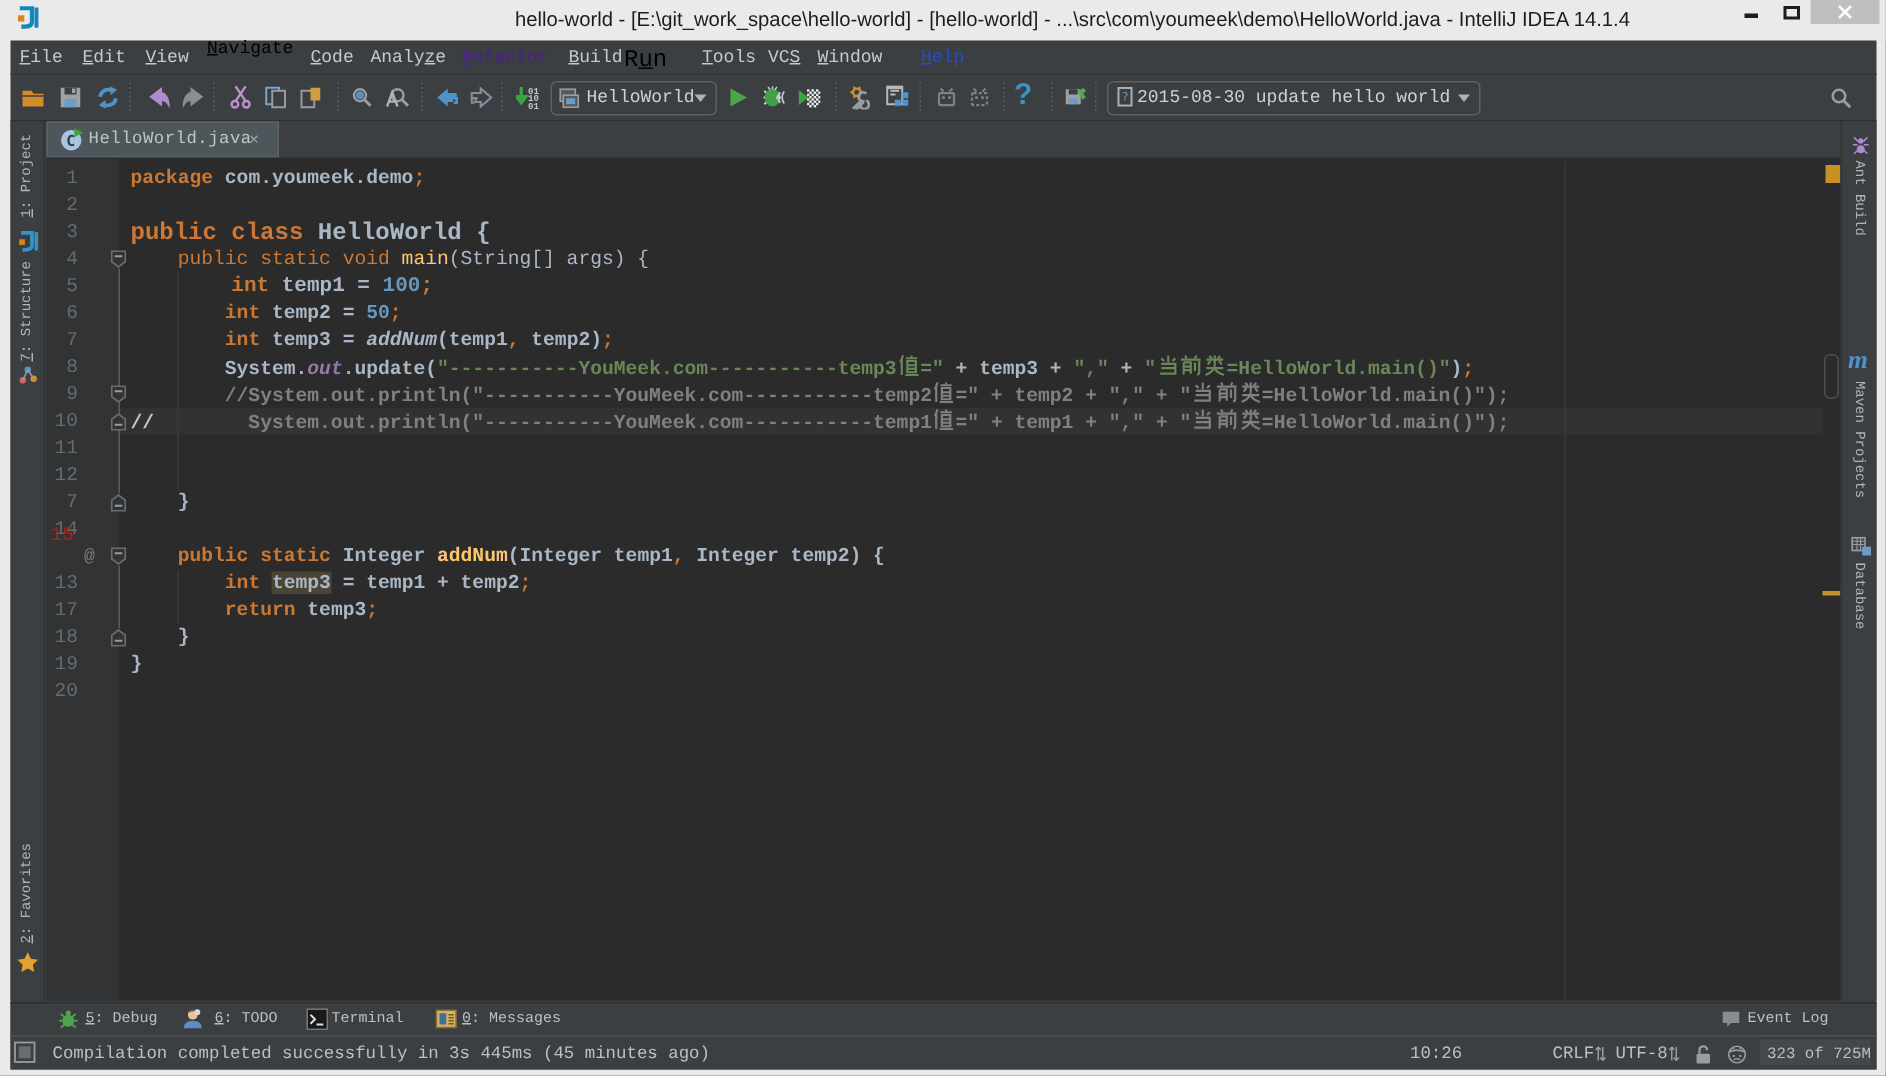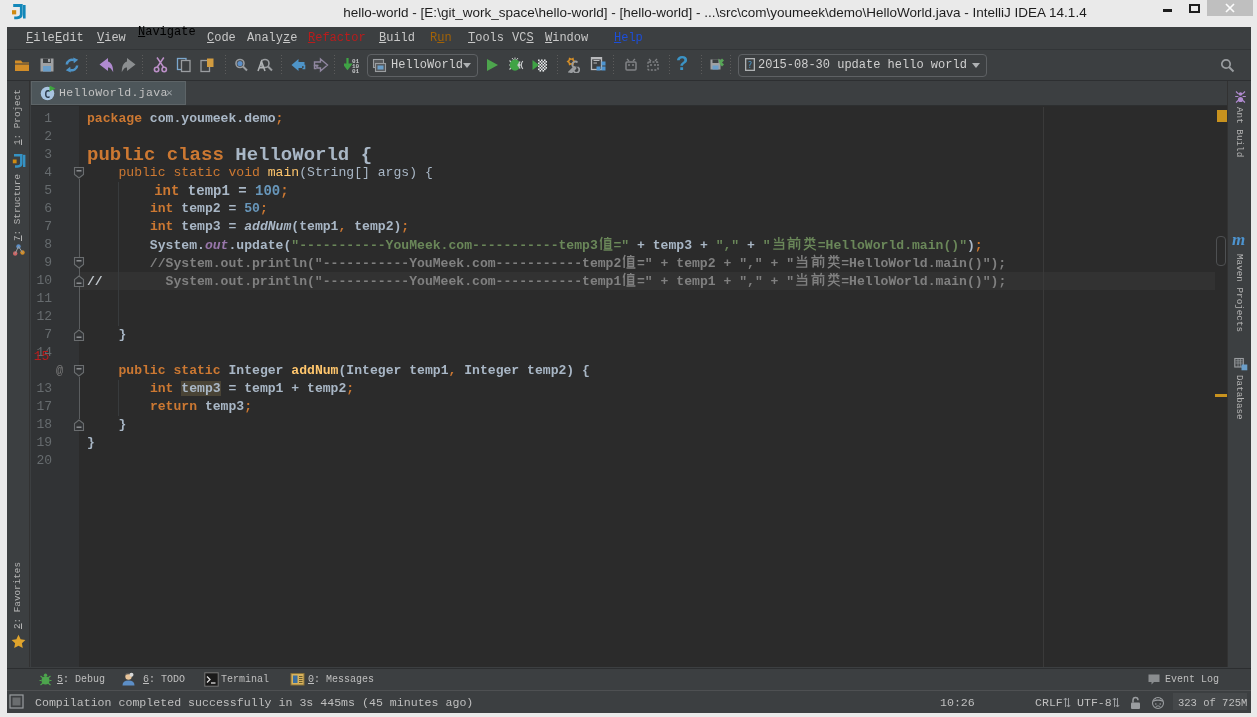"File" div.a { left: 26px -> 13px }
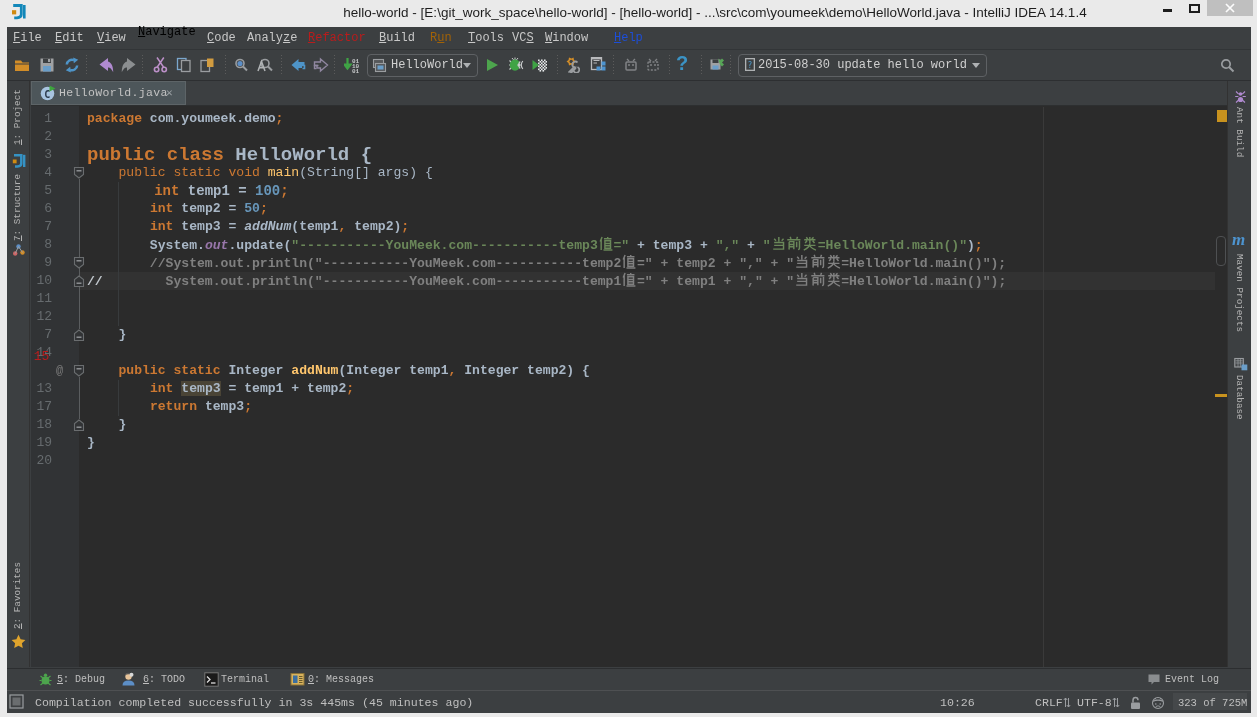"Refactor" div.a { color: #b91c1c -> #4c1d95 }
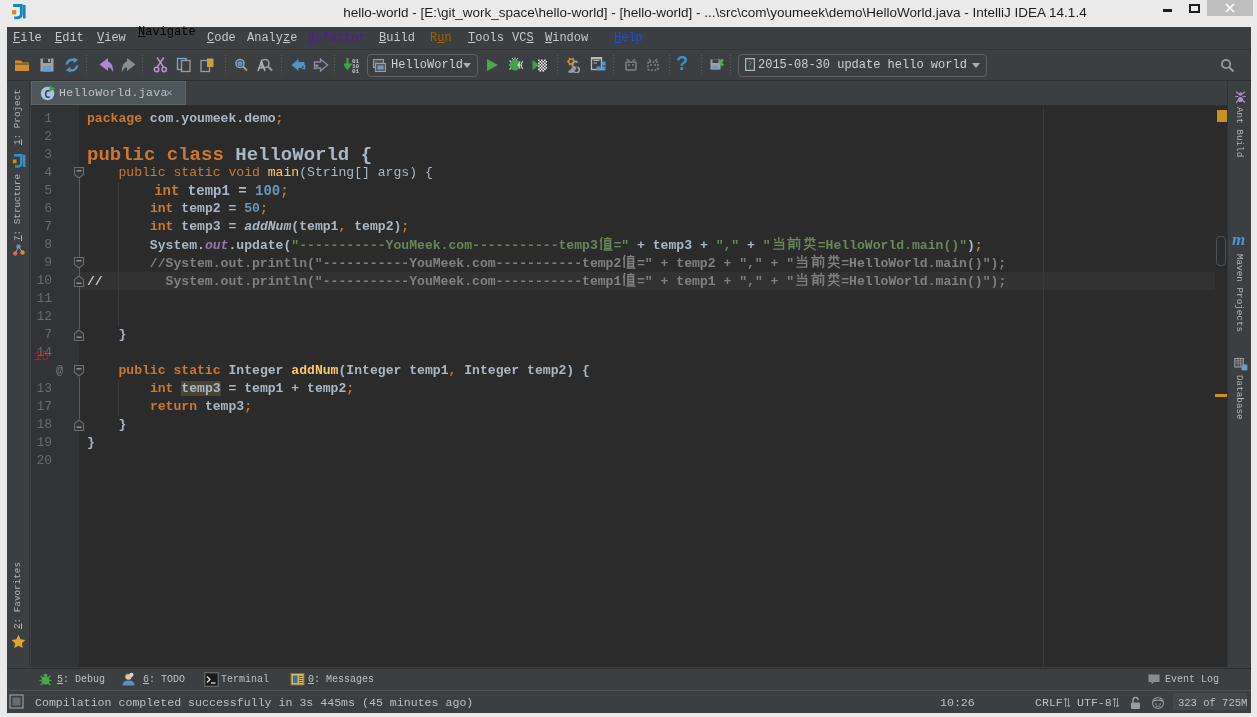"Run" div.a { color: #a16207 -> #000000; font-size: 12px -> 16px; left: 430px -> 416px }
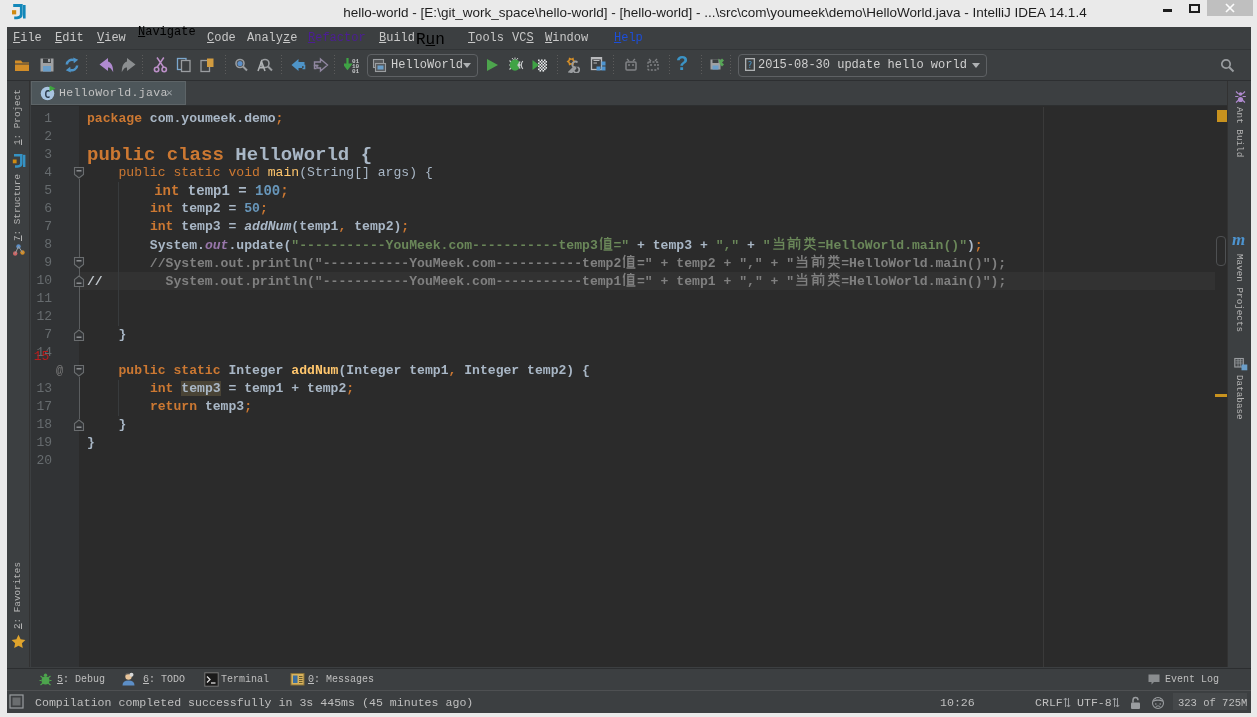"public class HelloWorld {" div.a { font-size: 19px -> 16px }
